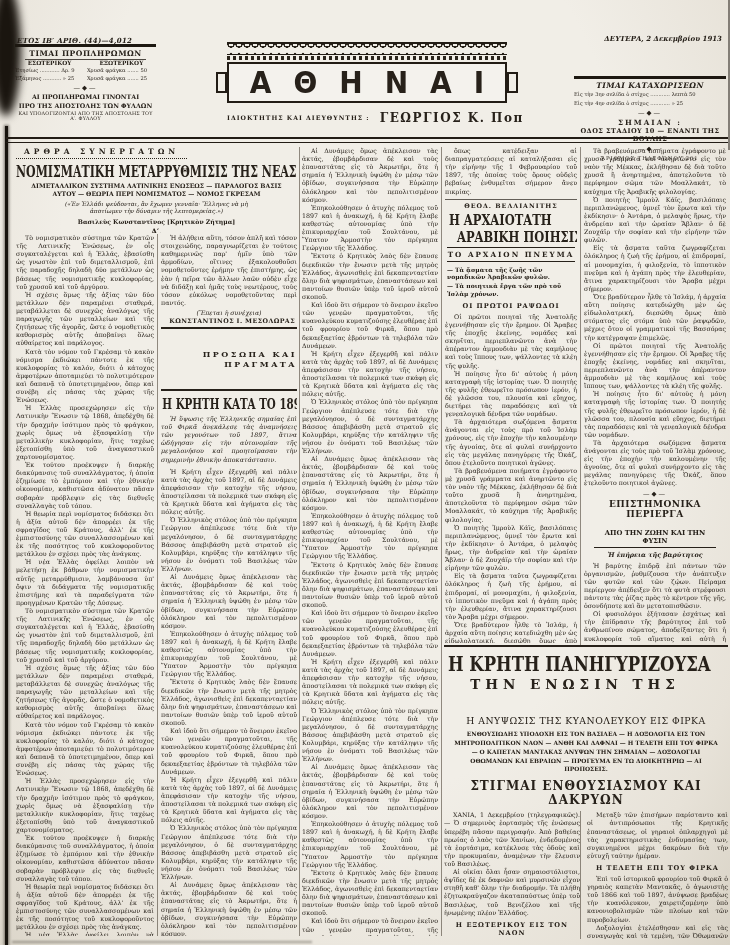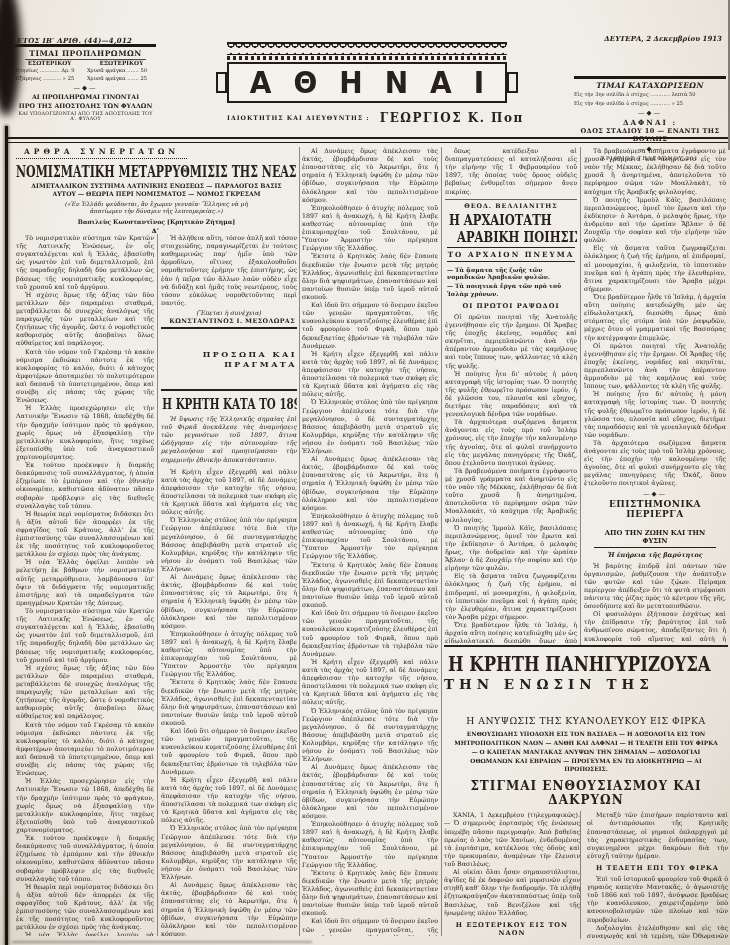"ΔΑΦΝΑΙ :" div.glabel { text: ΔΑΦΝΑΙ -> ΣΗΜΑΙΑΝ }
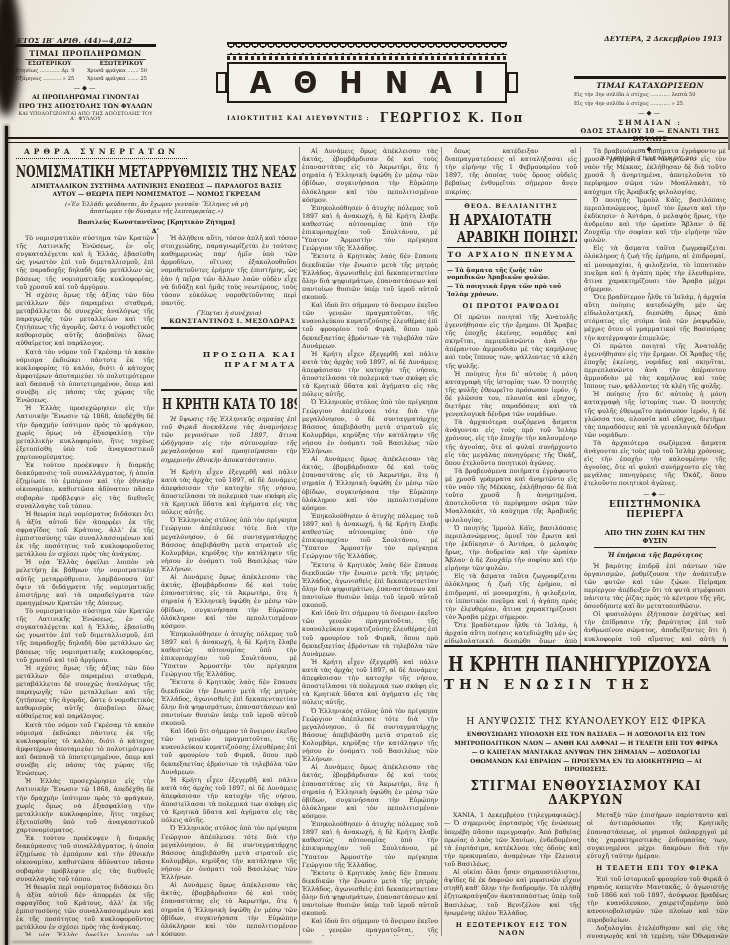"ΤΗΝ ΕΝΩΣΙΝ ΤΗΣ" .u-h2 { text-align: left -> center }
